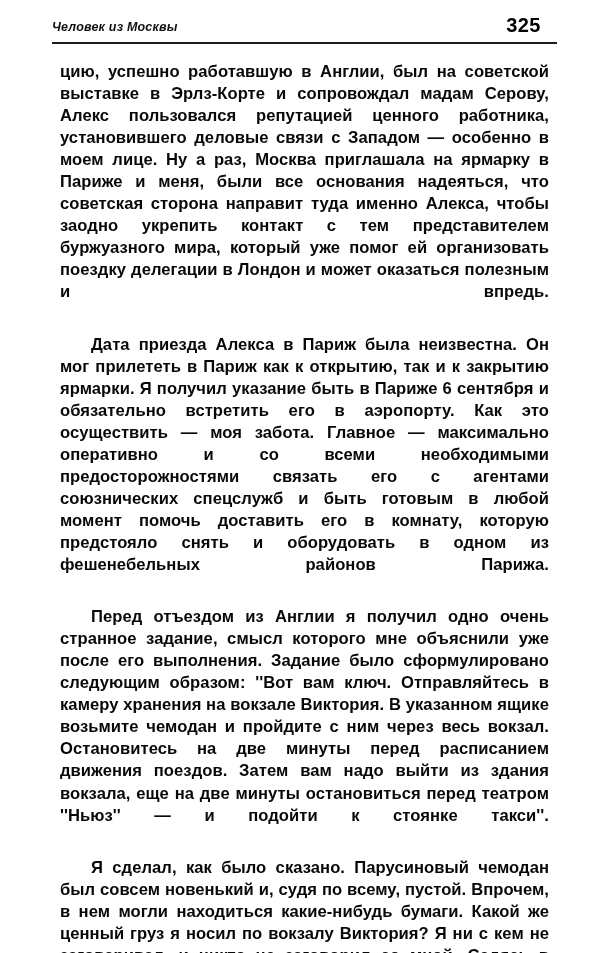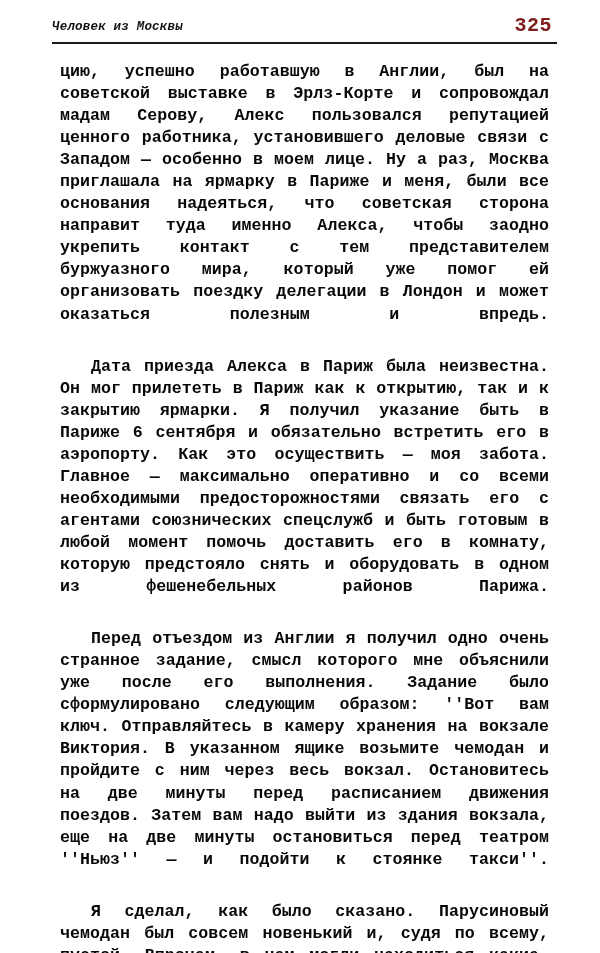"Человек из Москвы" .page { font-family: Liberation Mono, monospace -> Liberation Sans, sans-serif }
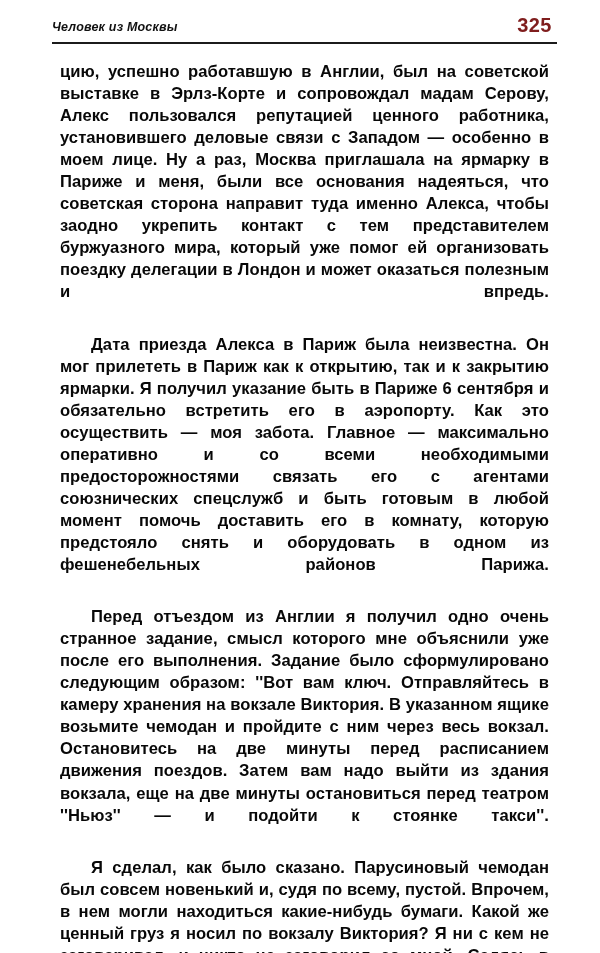"325" .running-head-folio { color: #7f1d1d -> #000000; right: 4px -> 15px }
